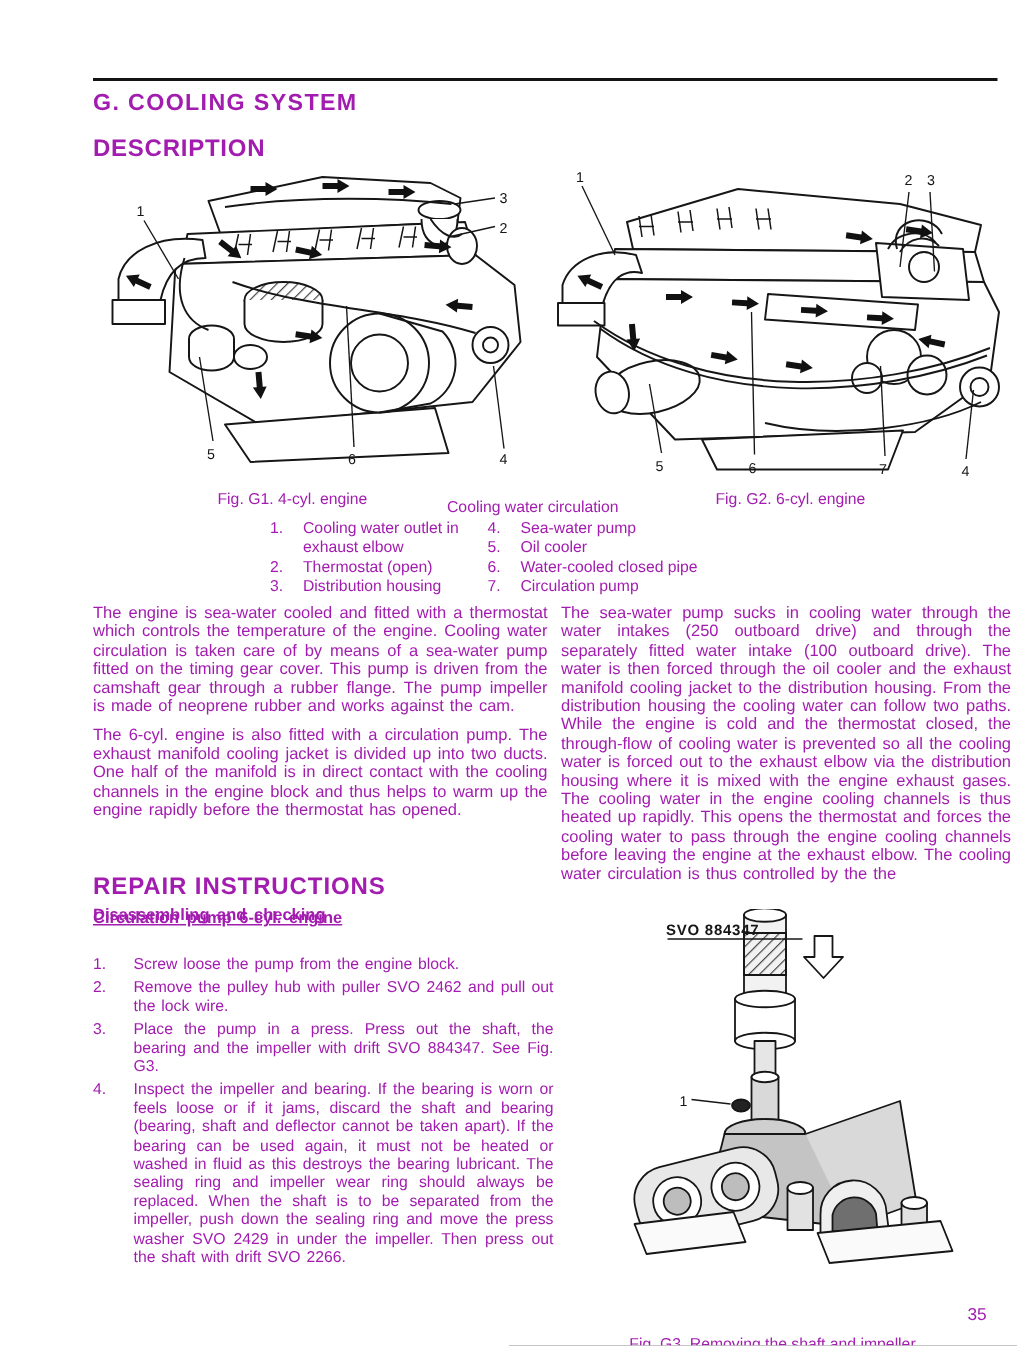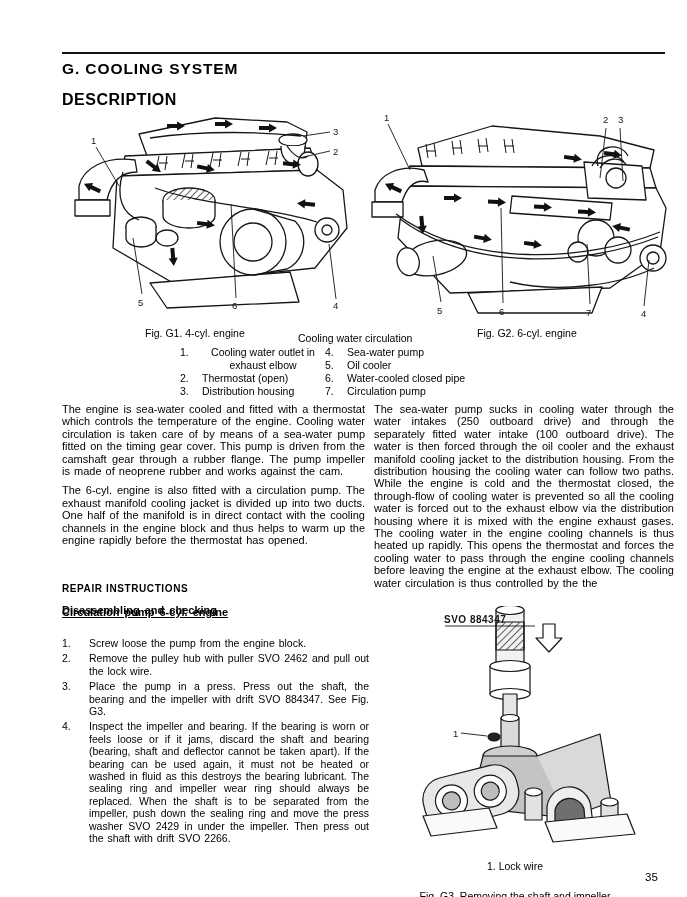"G. COOLING SYSTEM" .page { color: #000000 -> #a21caf }
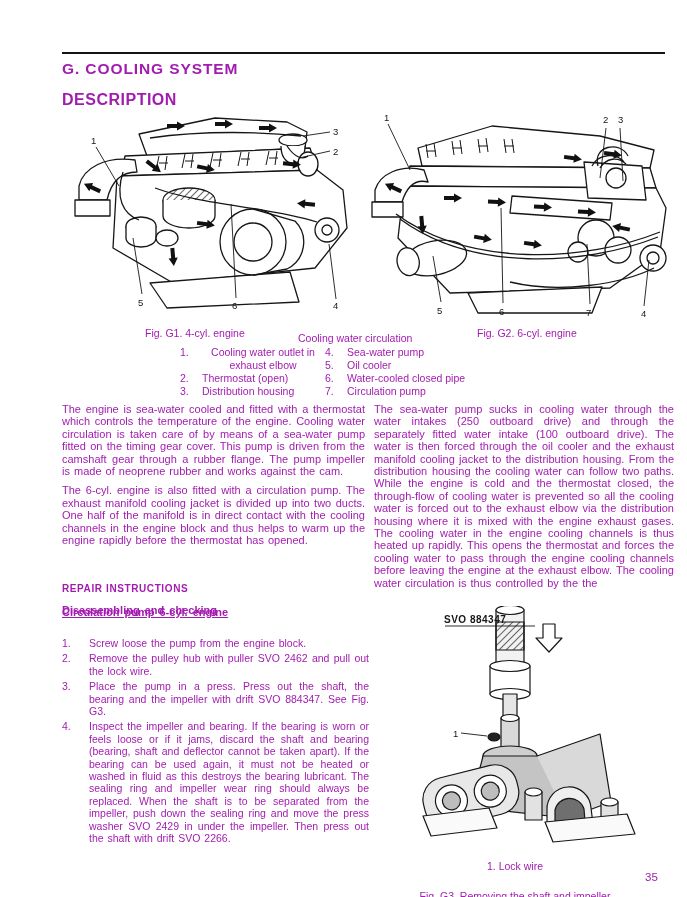"Cooling water outlet in exhaust" span.ltext { text-align: center -> none }
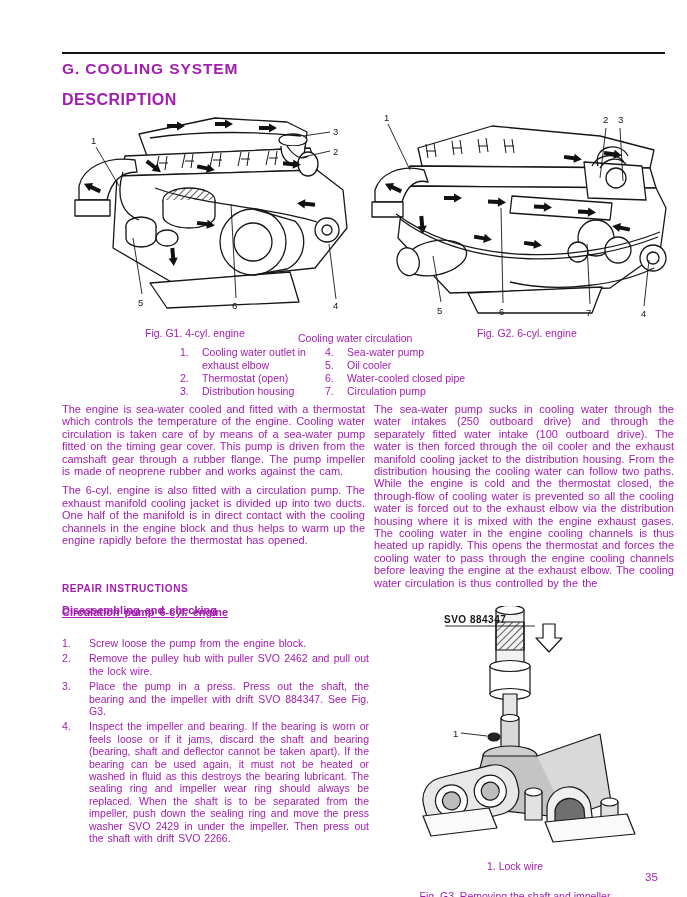"REPAIR INSTRUCTIONS" .rep-h1 { font-size: 10px -> 16px }
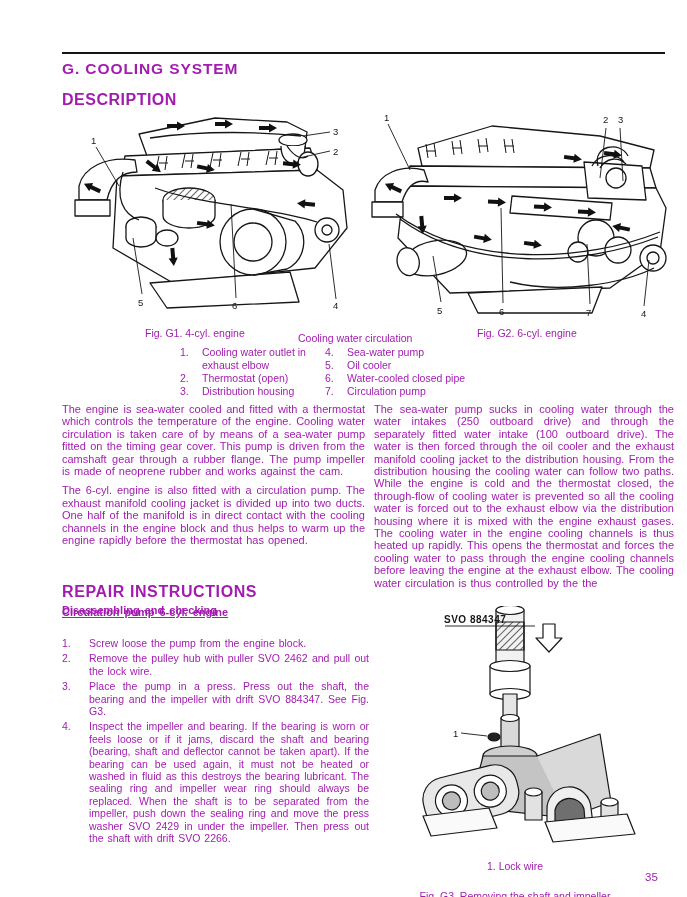"1. Lock wire" div.abs { html: <div>1. Lock wire</div> -> none }
